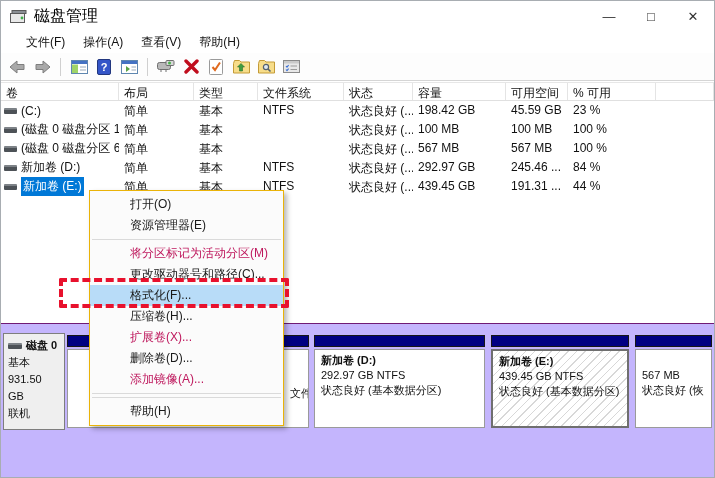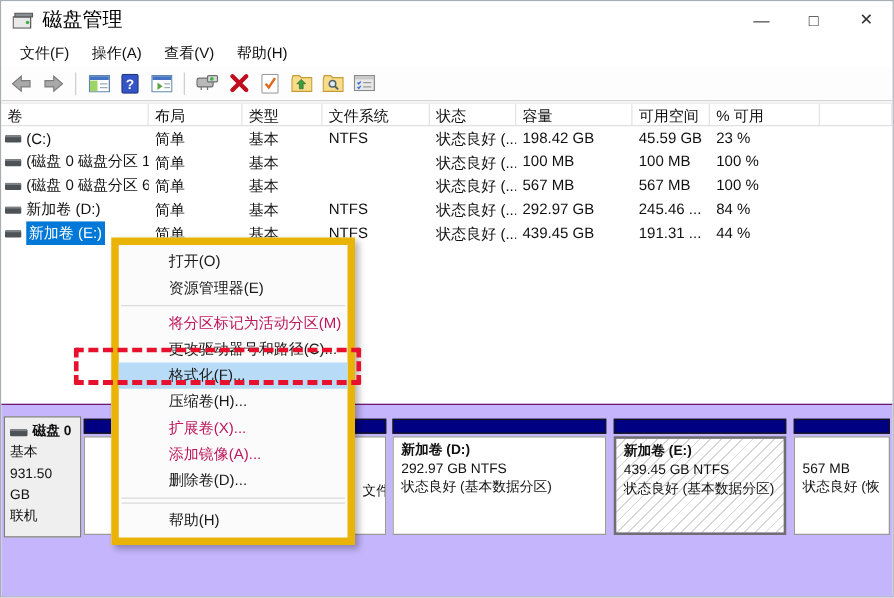"文件(F)" .menubar { padding-left: 6px -> 16px }
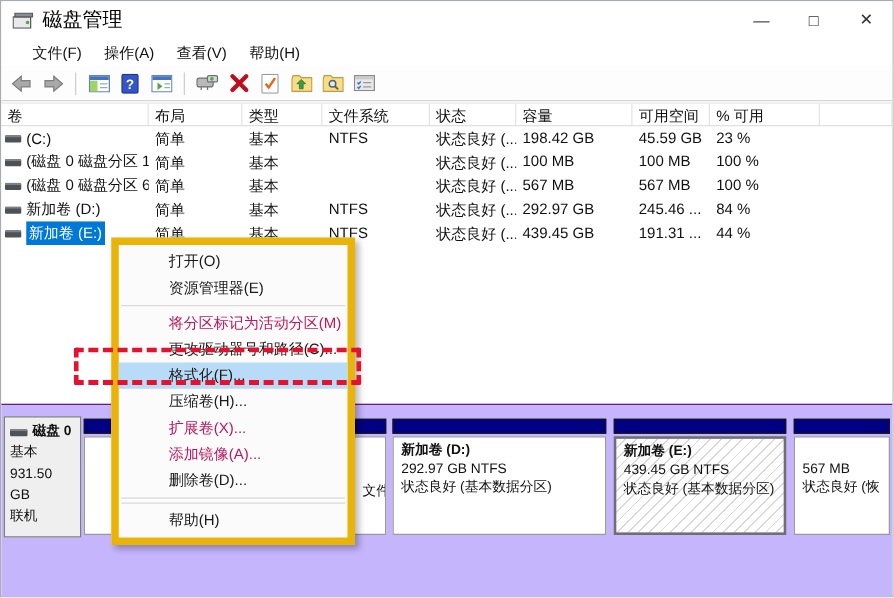"打开(O)" .cmenu { border: 6px solid #eab308 -> 1px solid #eab308 }
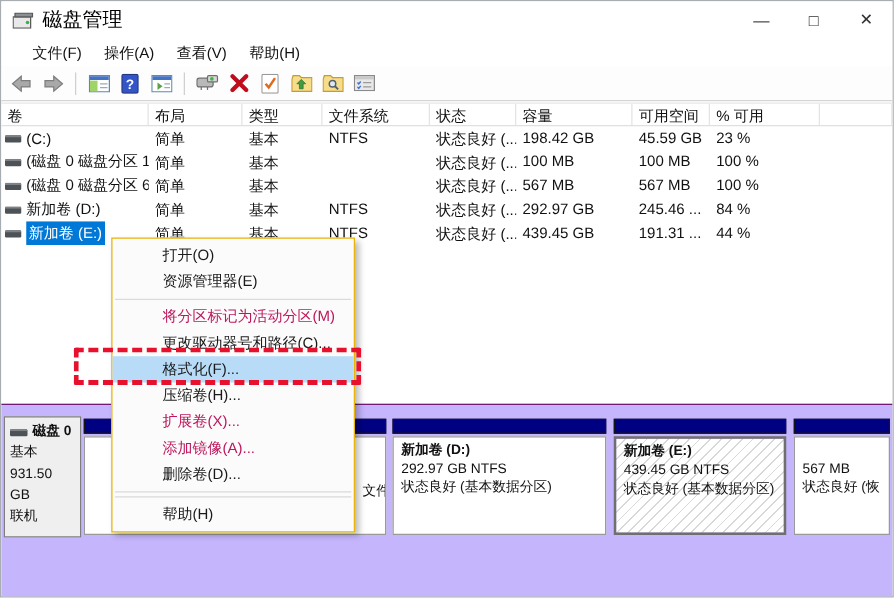"添加镜像(A)..." div.mi { order: before "删除卷(D)..." -> after "删除卷(D)..." }
